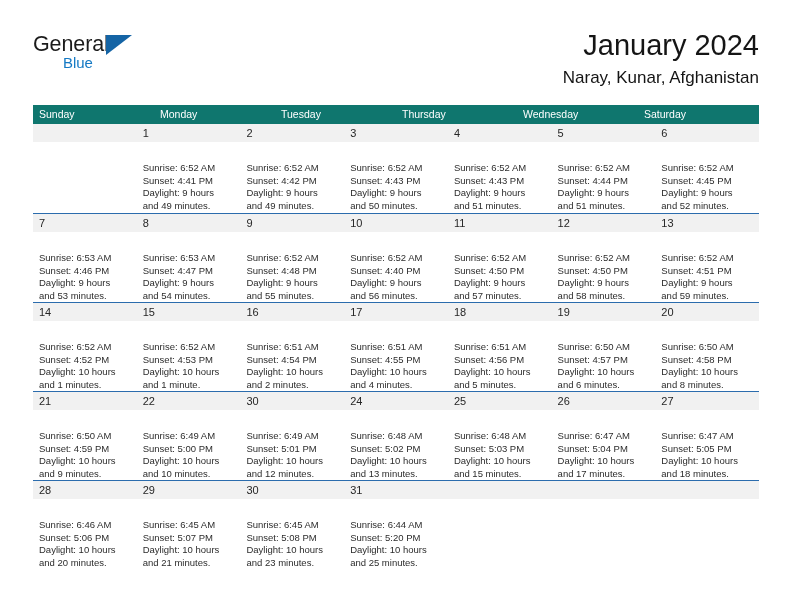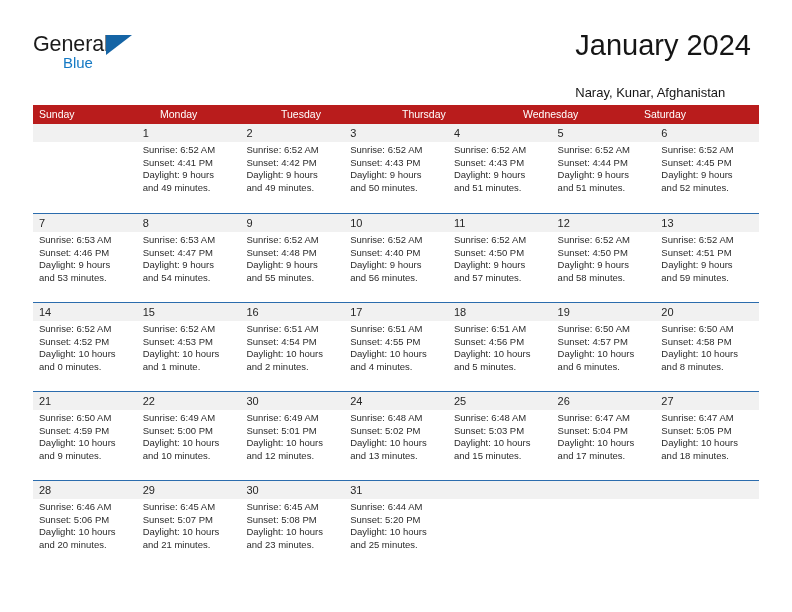"January 2024" .title-wrap { right: 8px -> 0; text-align: none -> right }
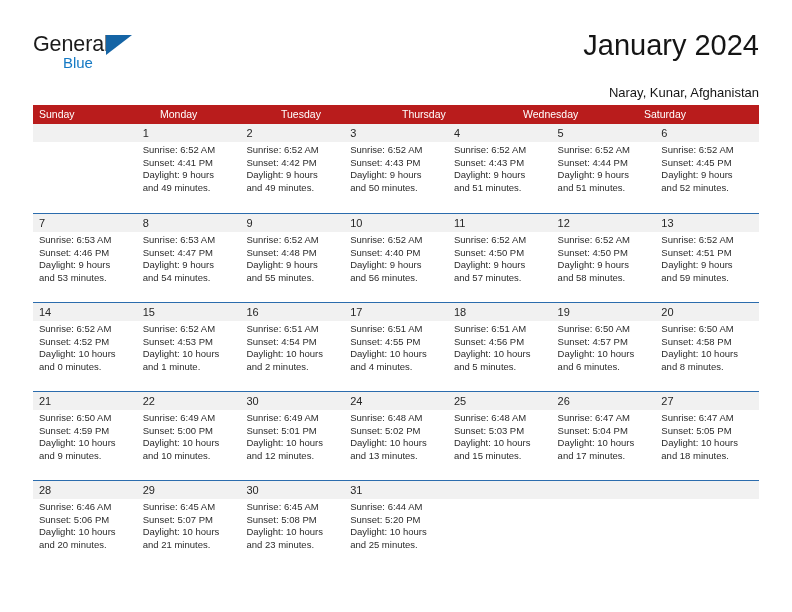"Naray, Kunar, Afghanistan" .cal-sub { font-size: 13px -> 17px; margin-top: 20px -> 5px }
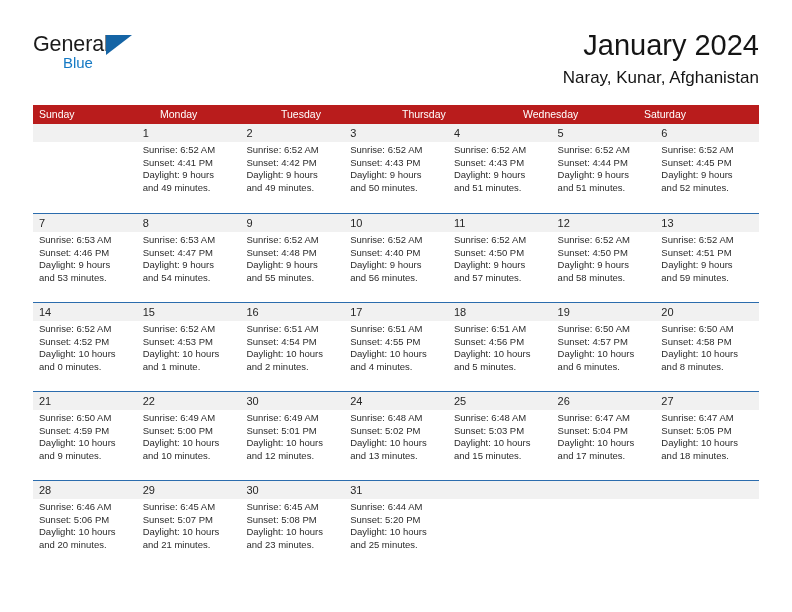"Sunday" .dow-row { background: #b91c1c -> #0f766e }
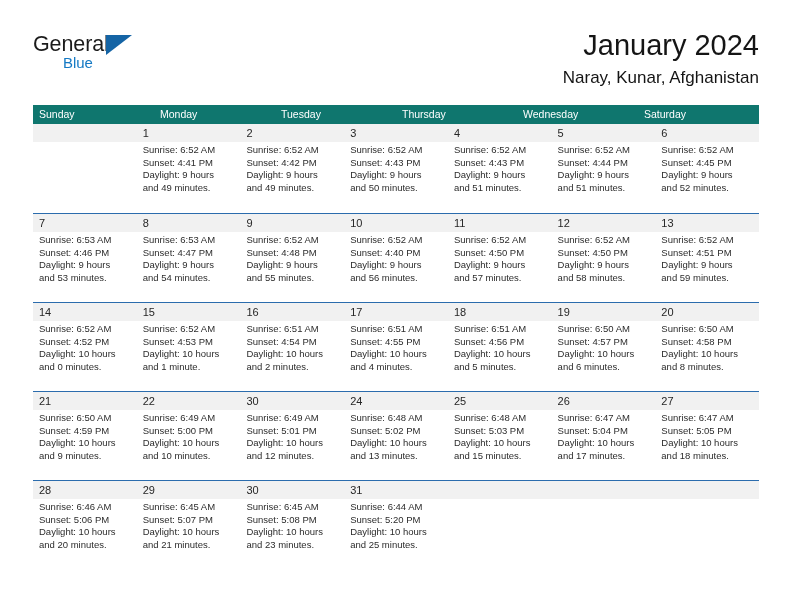"Sunrise: 6:52 AM" .lines { margin-top: 2px -> 20px }
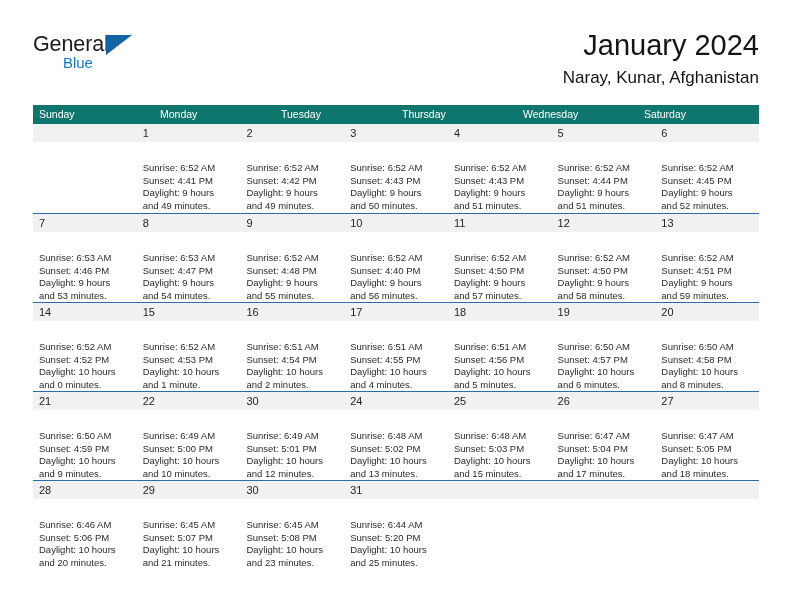"and 0 minutes." div.line { text: 0 -> 1 }
